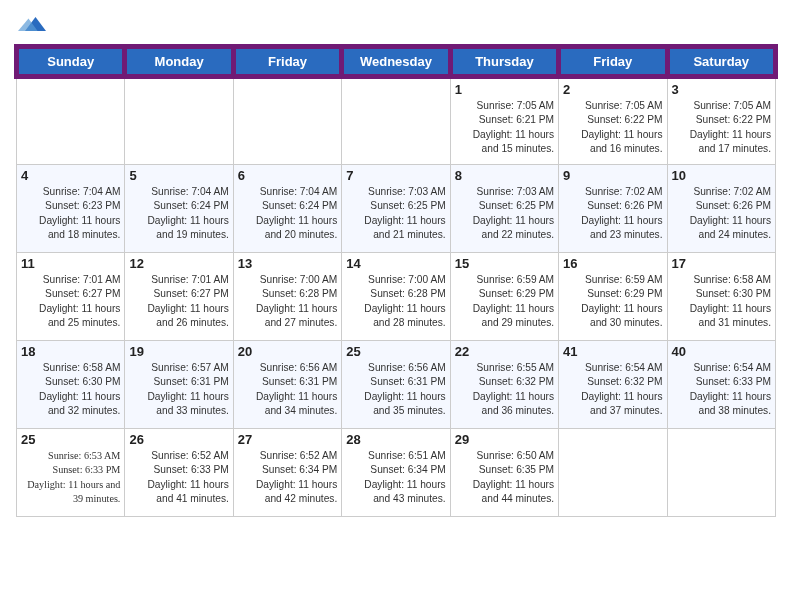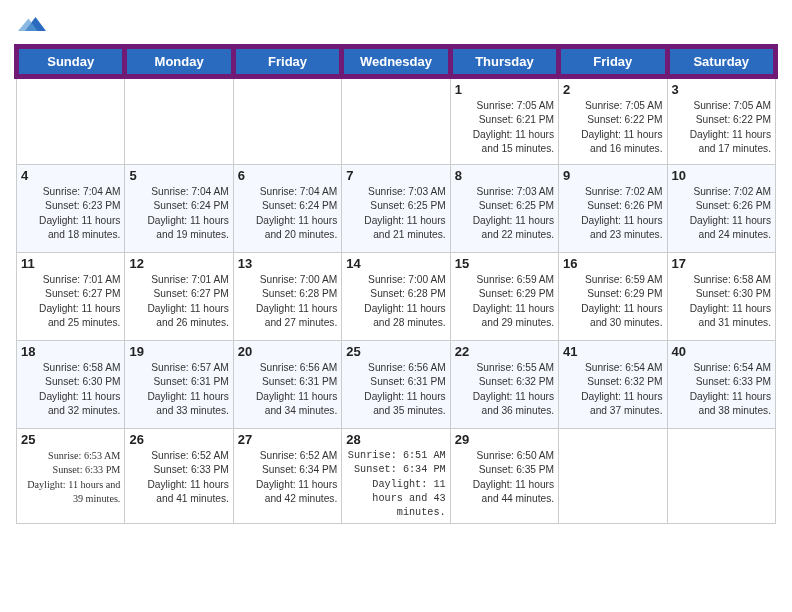"Sunrise: 6:51 AM" div.day-info { font-family: Liberation Mono, monospace -> none }
